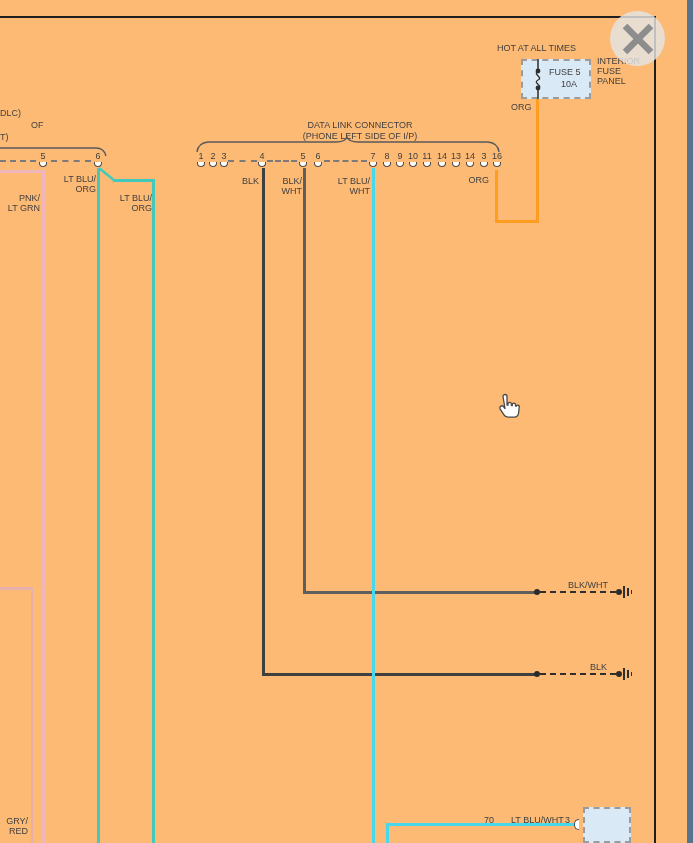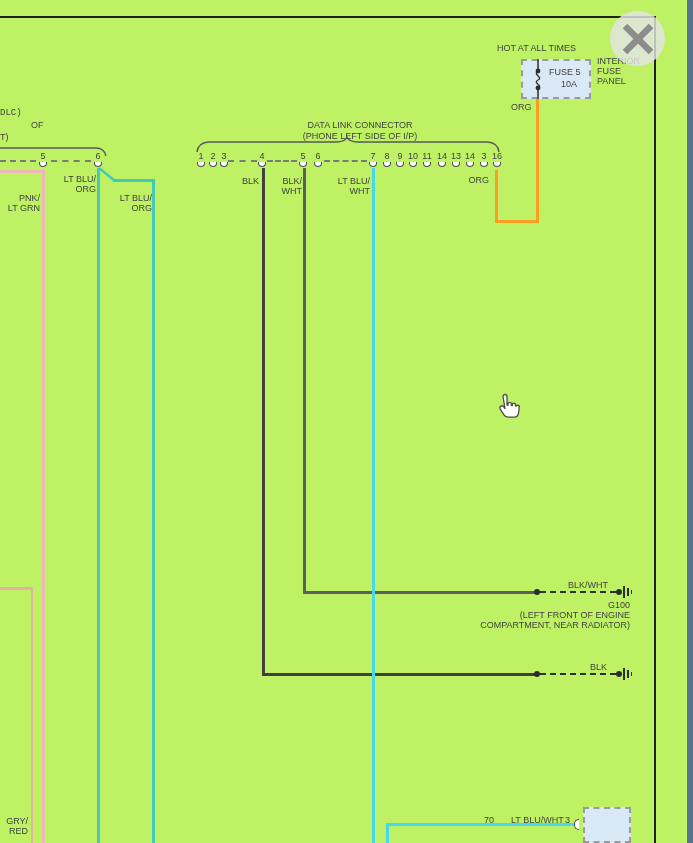"HOT AT ALL TIMES" #stage { background: #bef264 -> #fdba74 }
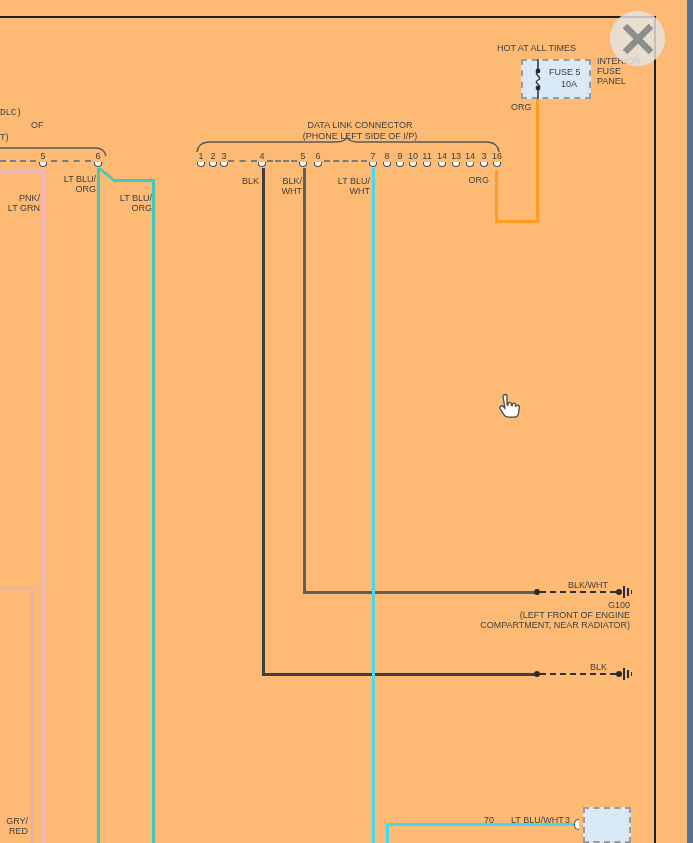"DLC)" div.lbl { font-family: Liberation Mono, monospace -> none }
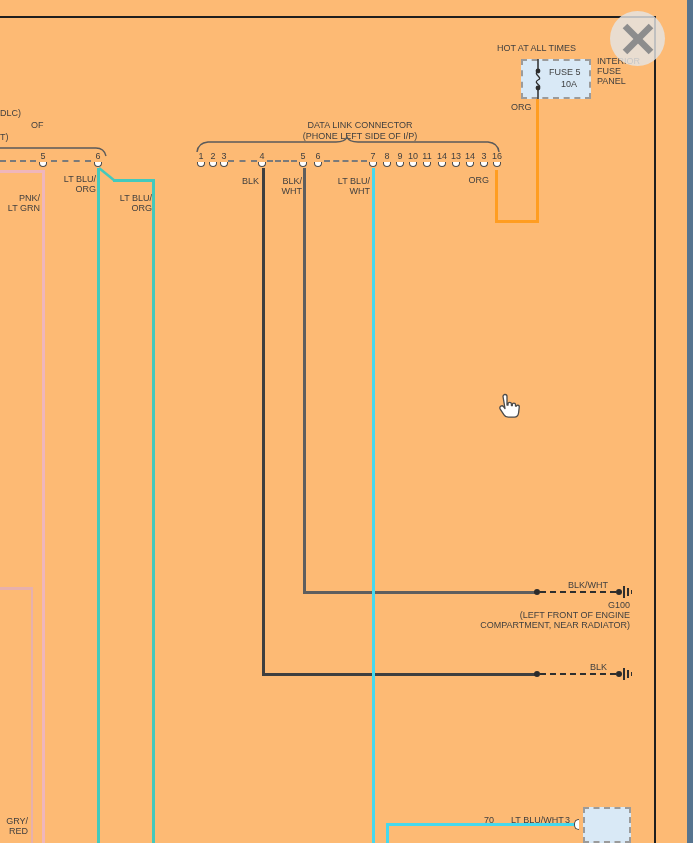"G100" div.lbl { html: <div> <div>G100</div> <div>(LEFT FRONT OF ENGINE</div> <div>COMPARTMENT, NEAR RADIATOR)</div> </div> -> none }
